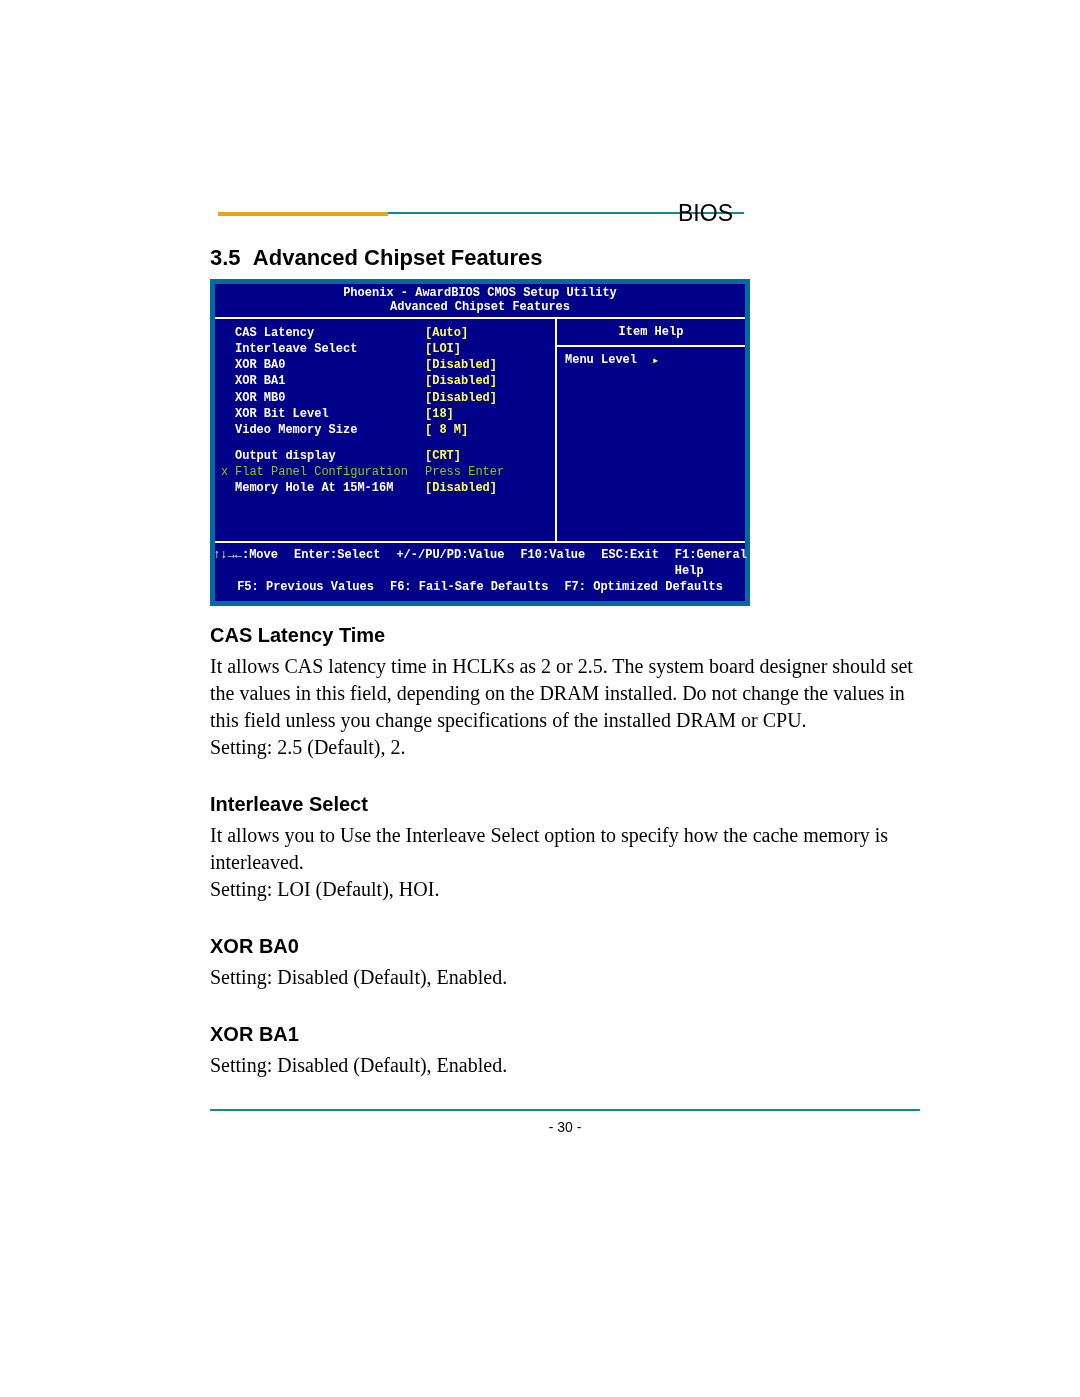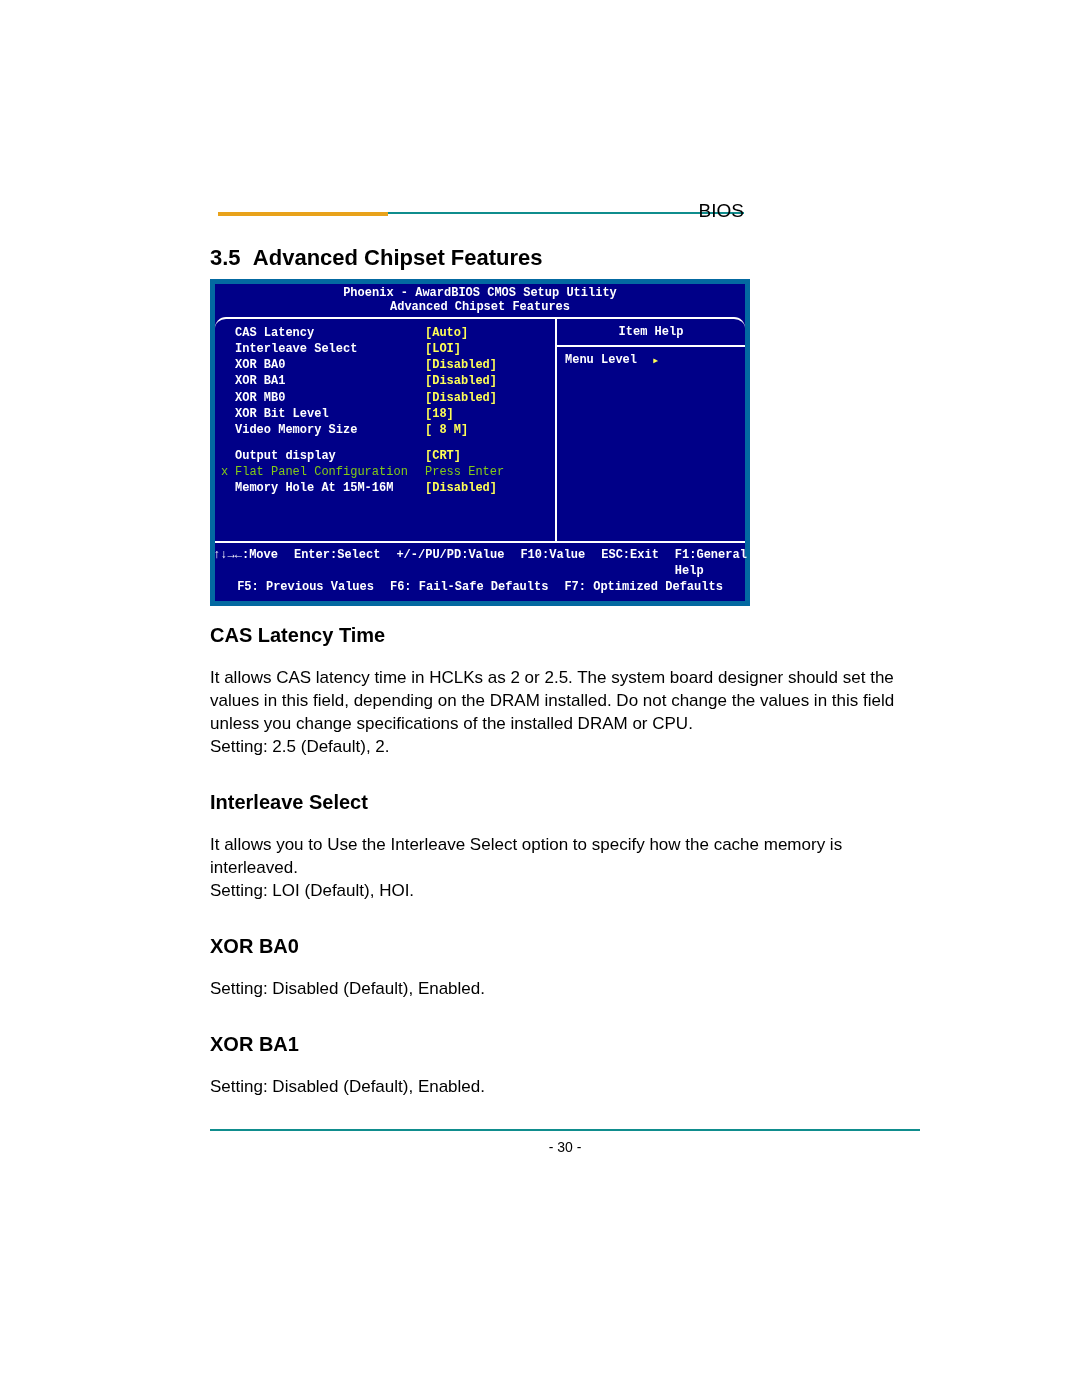"BIOS" .header-label { font-size: 19px -> 23px; right: 336px -> 347px }
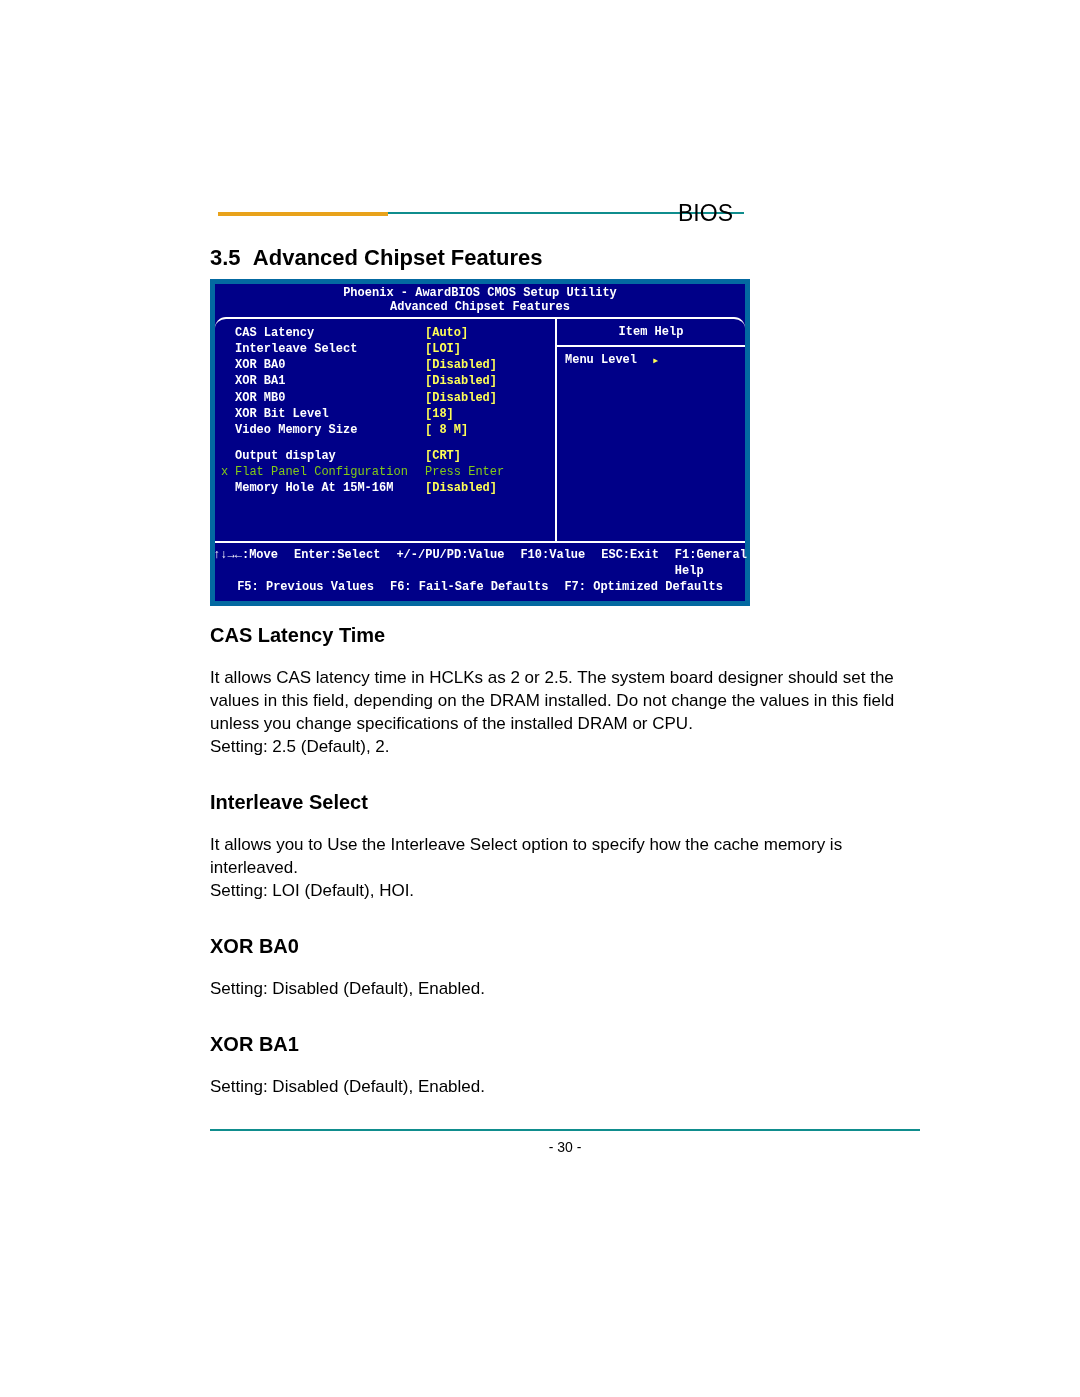"CAS Latency" .bios-body { border-radius: 11px -> none }
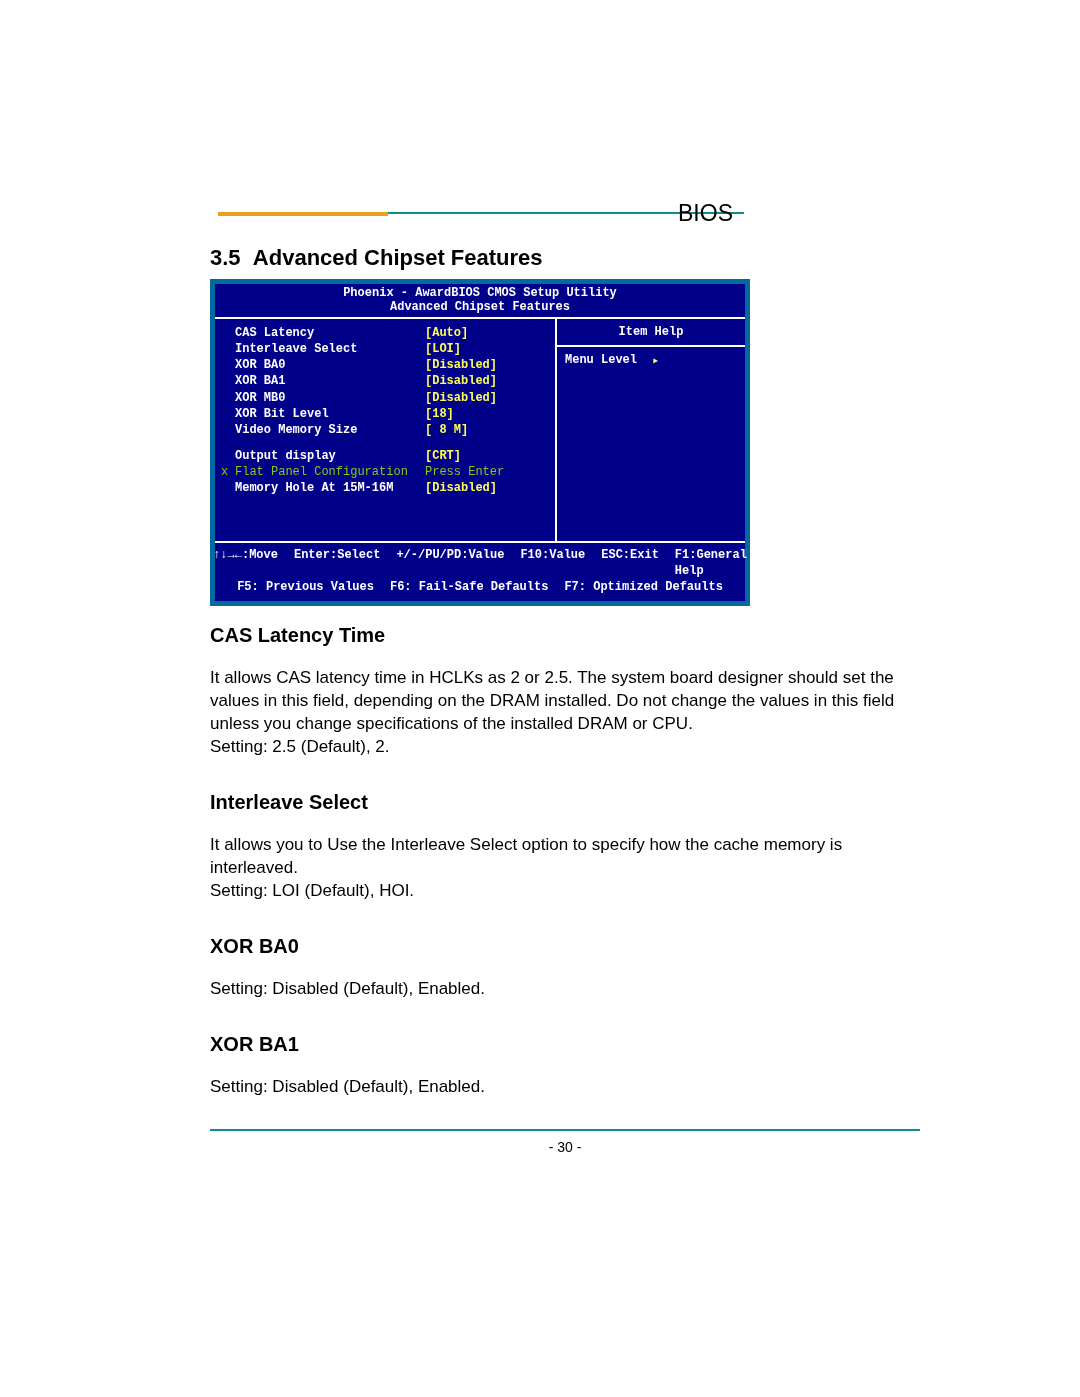"It allows CAS latency time" .doc-para { font-family: none -> Liberation Serif, serif; font-size: 17px -> 20px; margin-top: 20px -> 6px }
